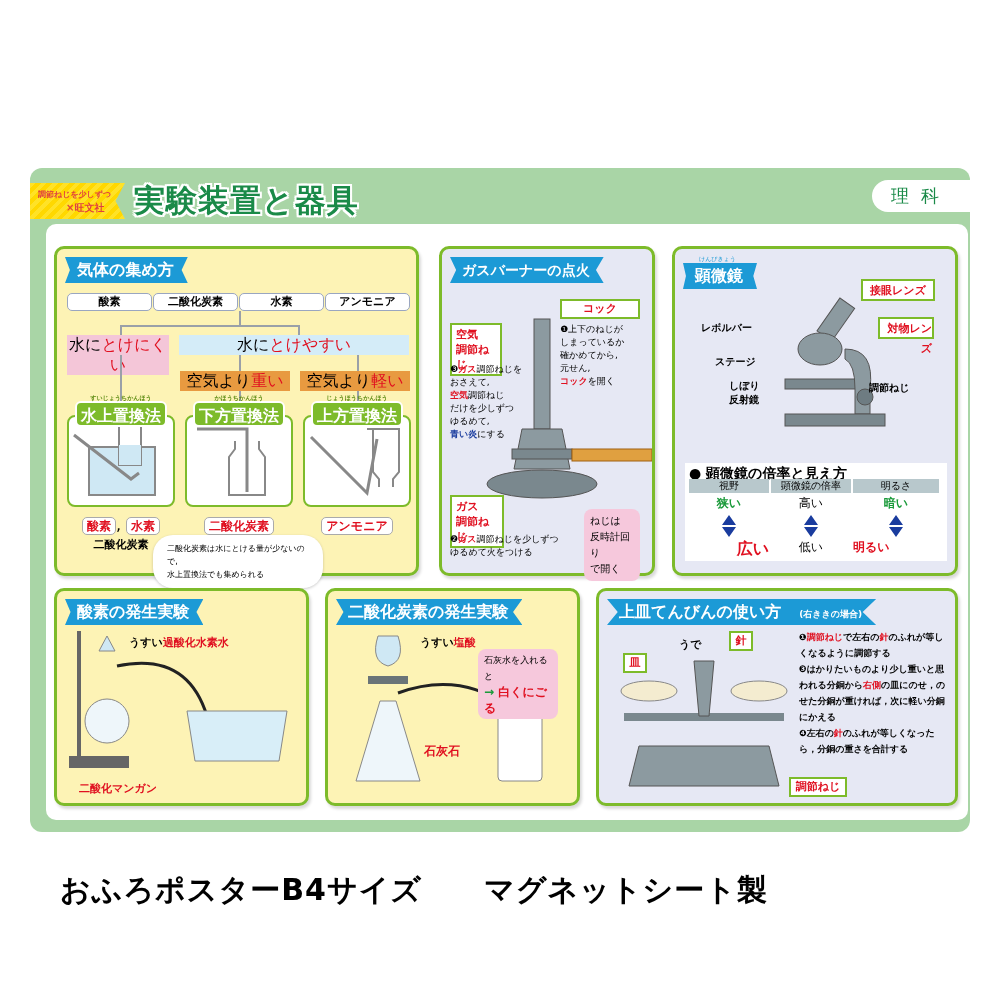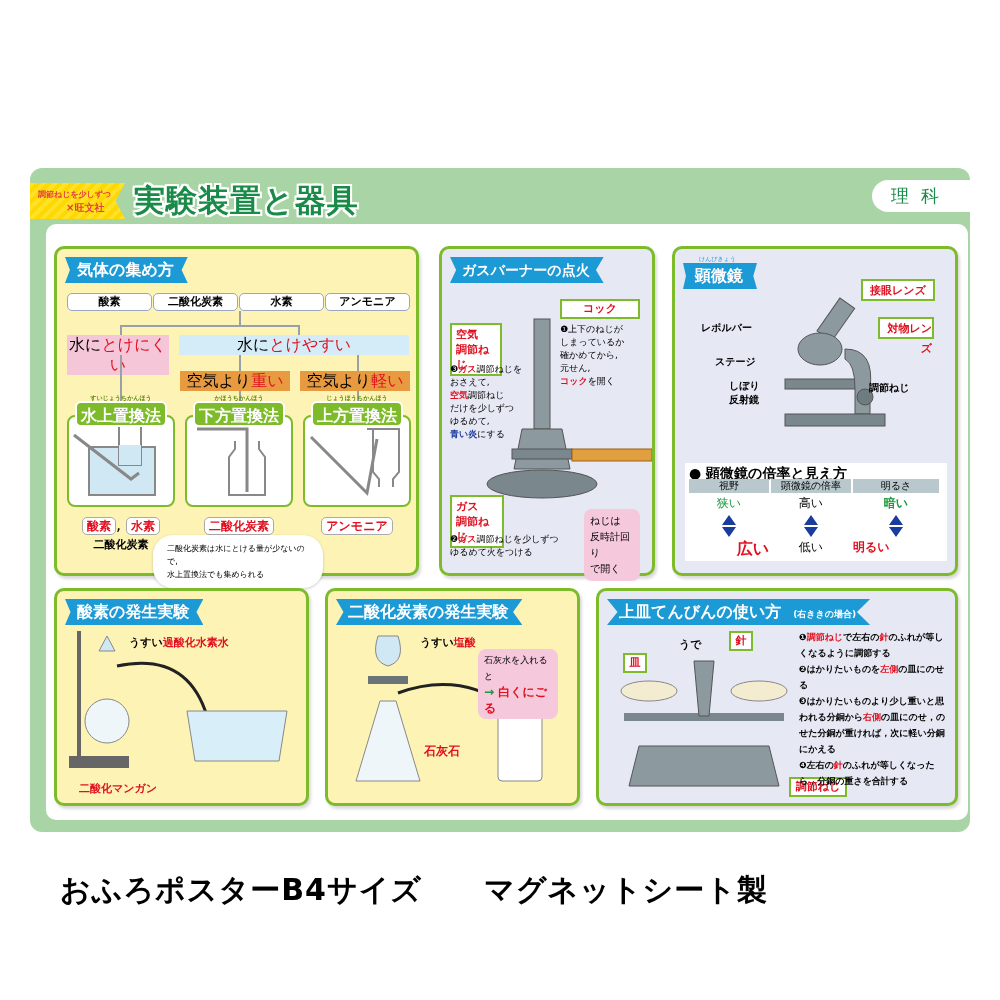"狭い" div.abs { font-weight: normal -> bold }
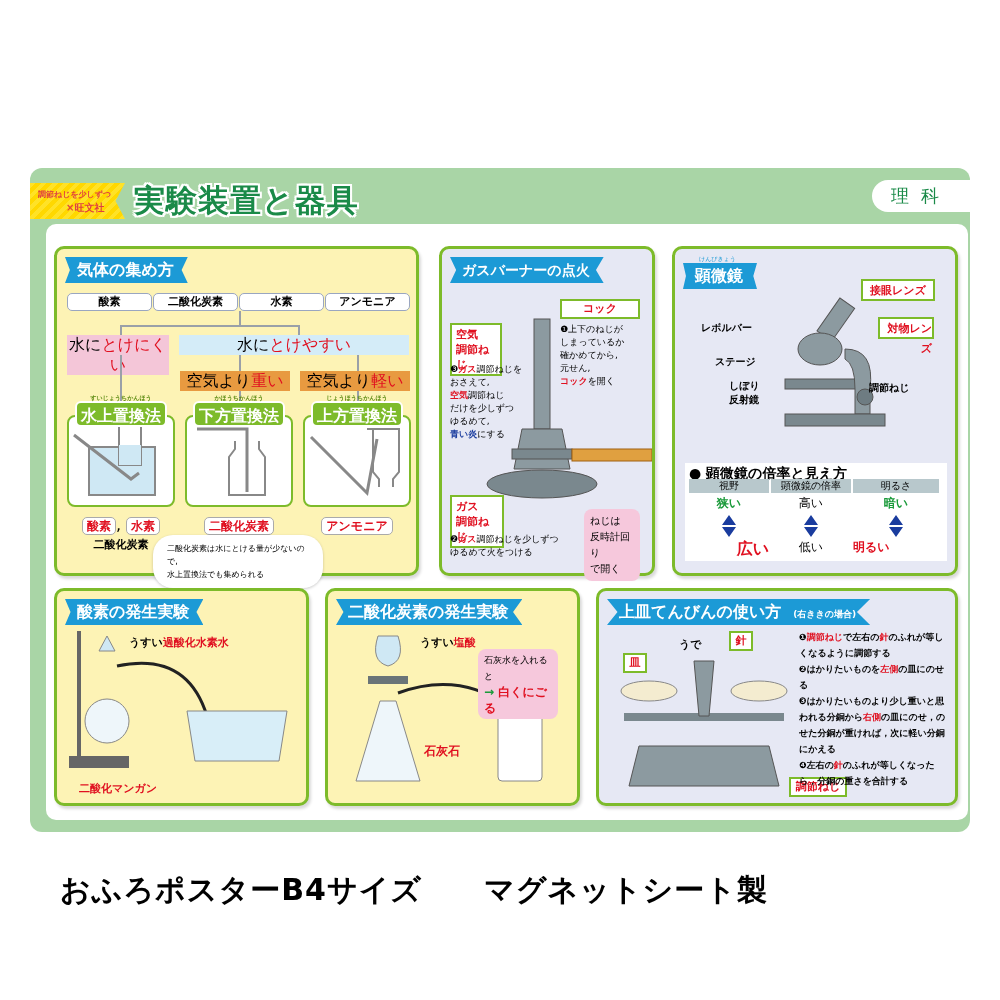"(右ききの場合)" .ptitle small { margin-left: 12px -> 18px }
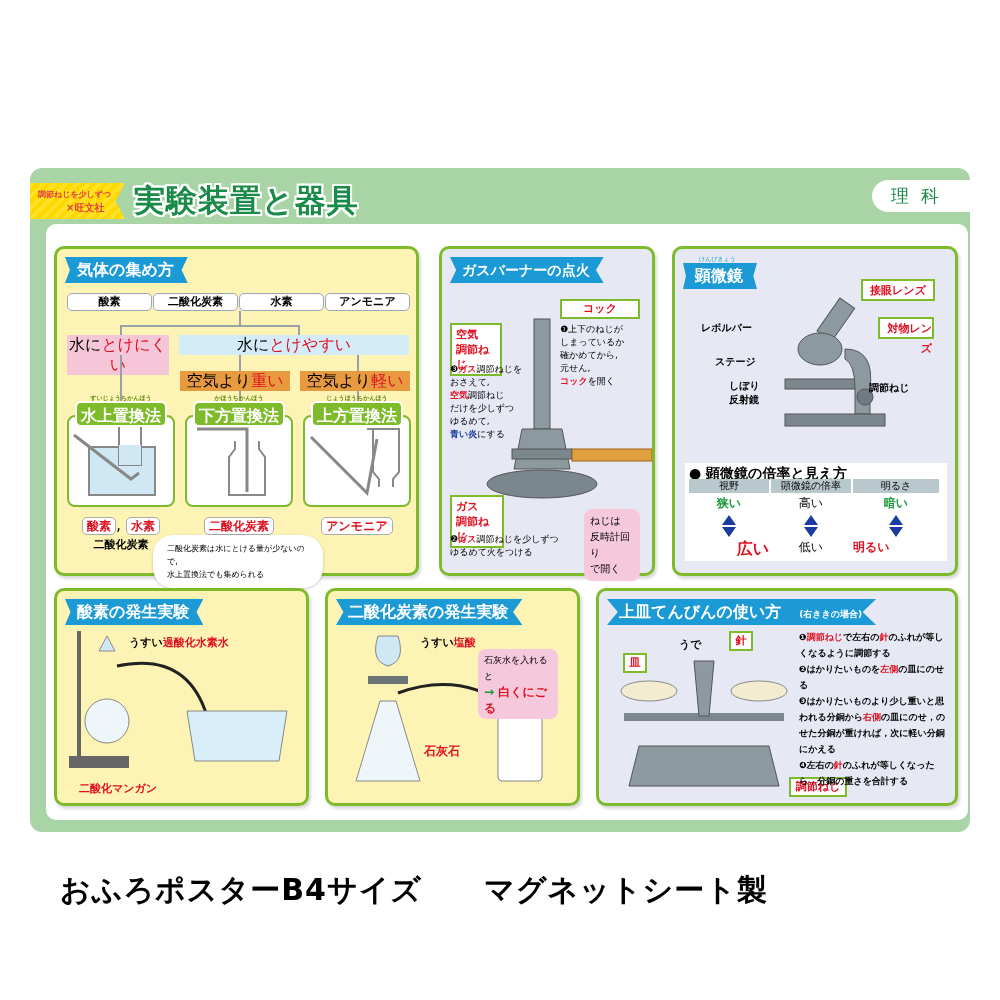"❷はかりたいものを左側の皿にのせる" div { html: <div>❷<span>はかりたいものを</span><span>左側</span><span>の皿にのせる</span></div> -> none }
